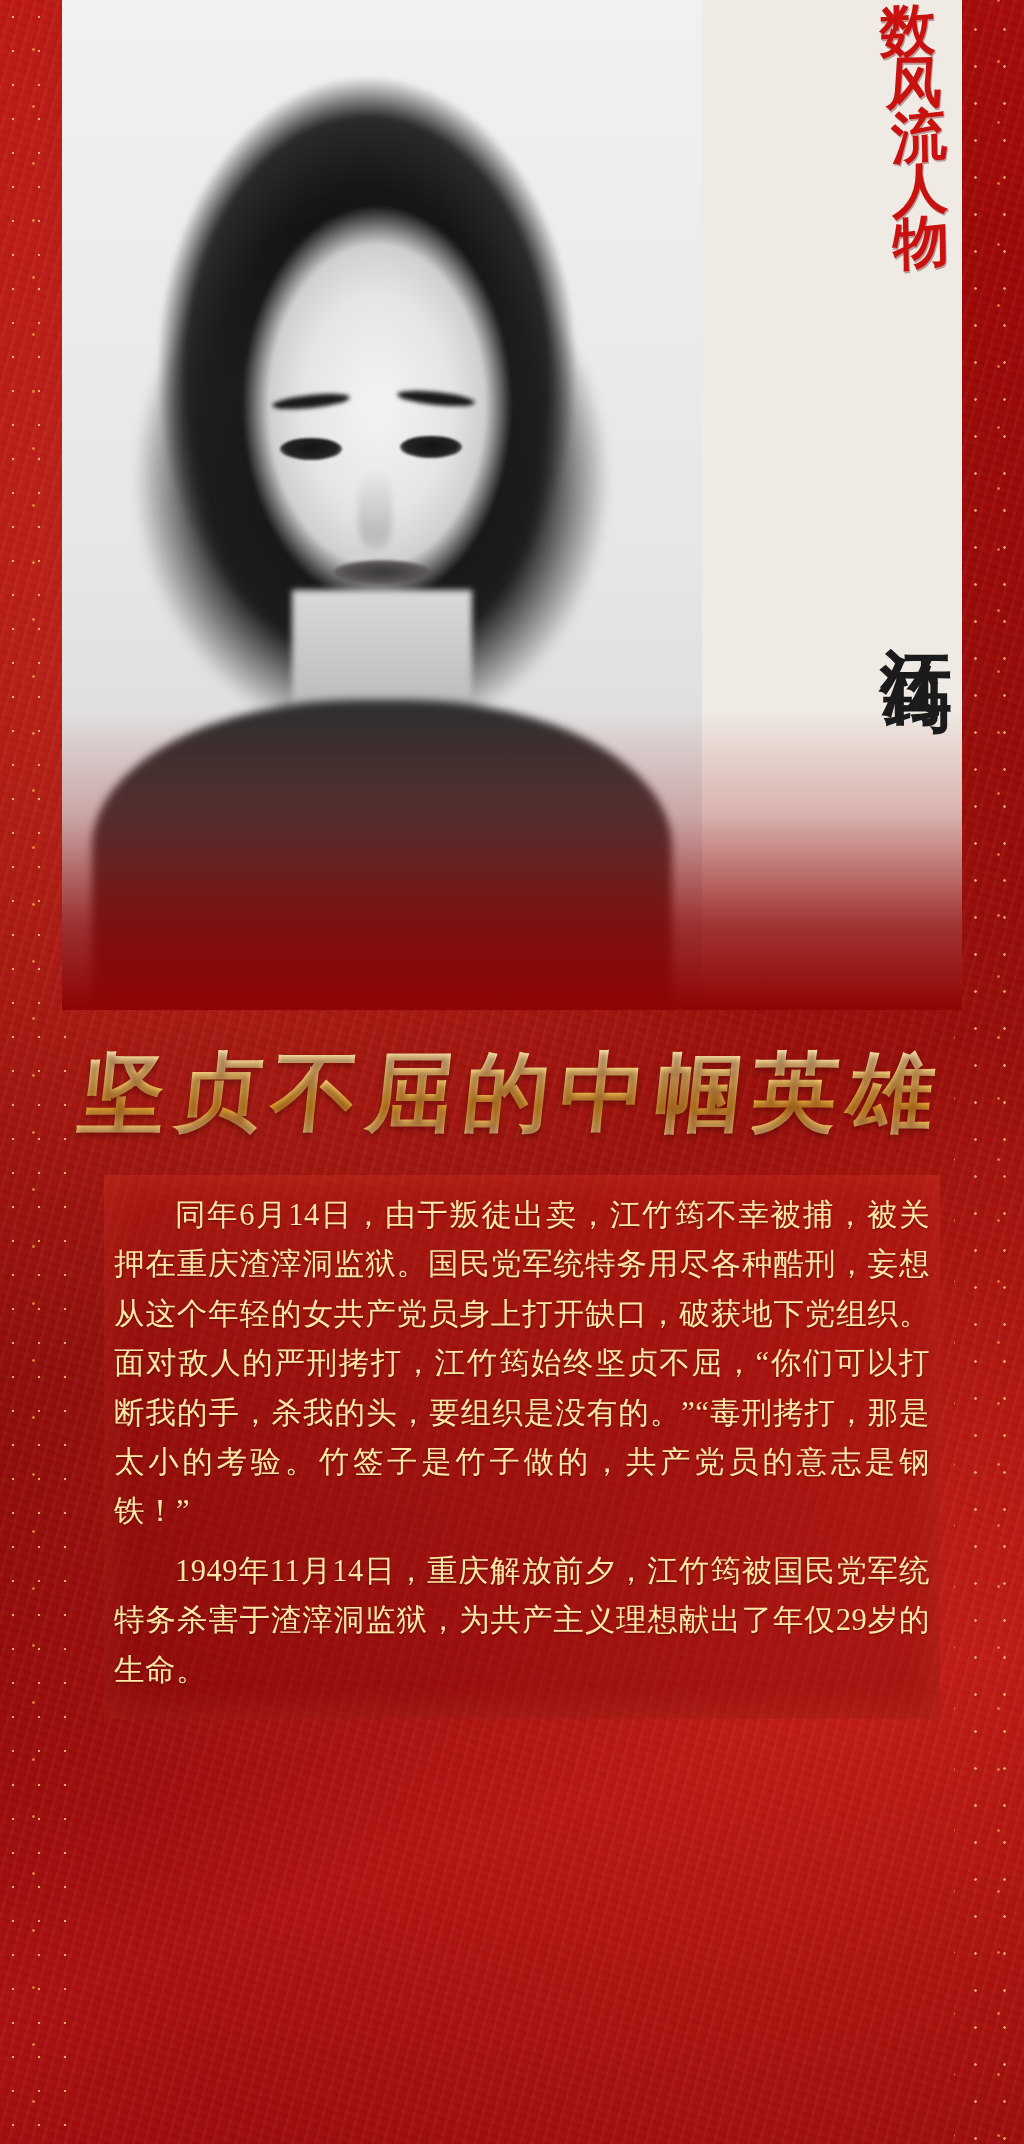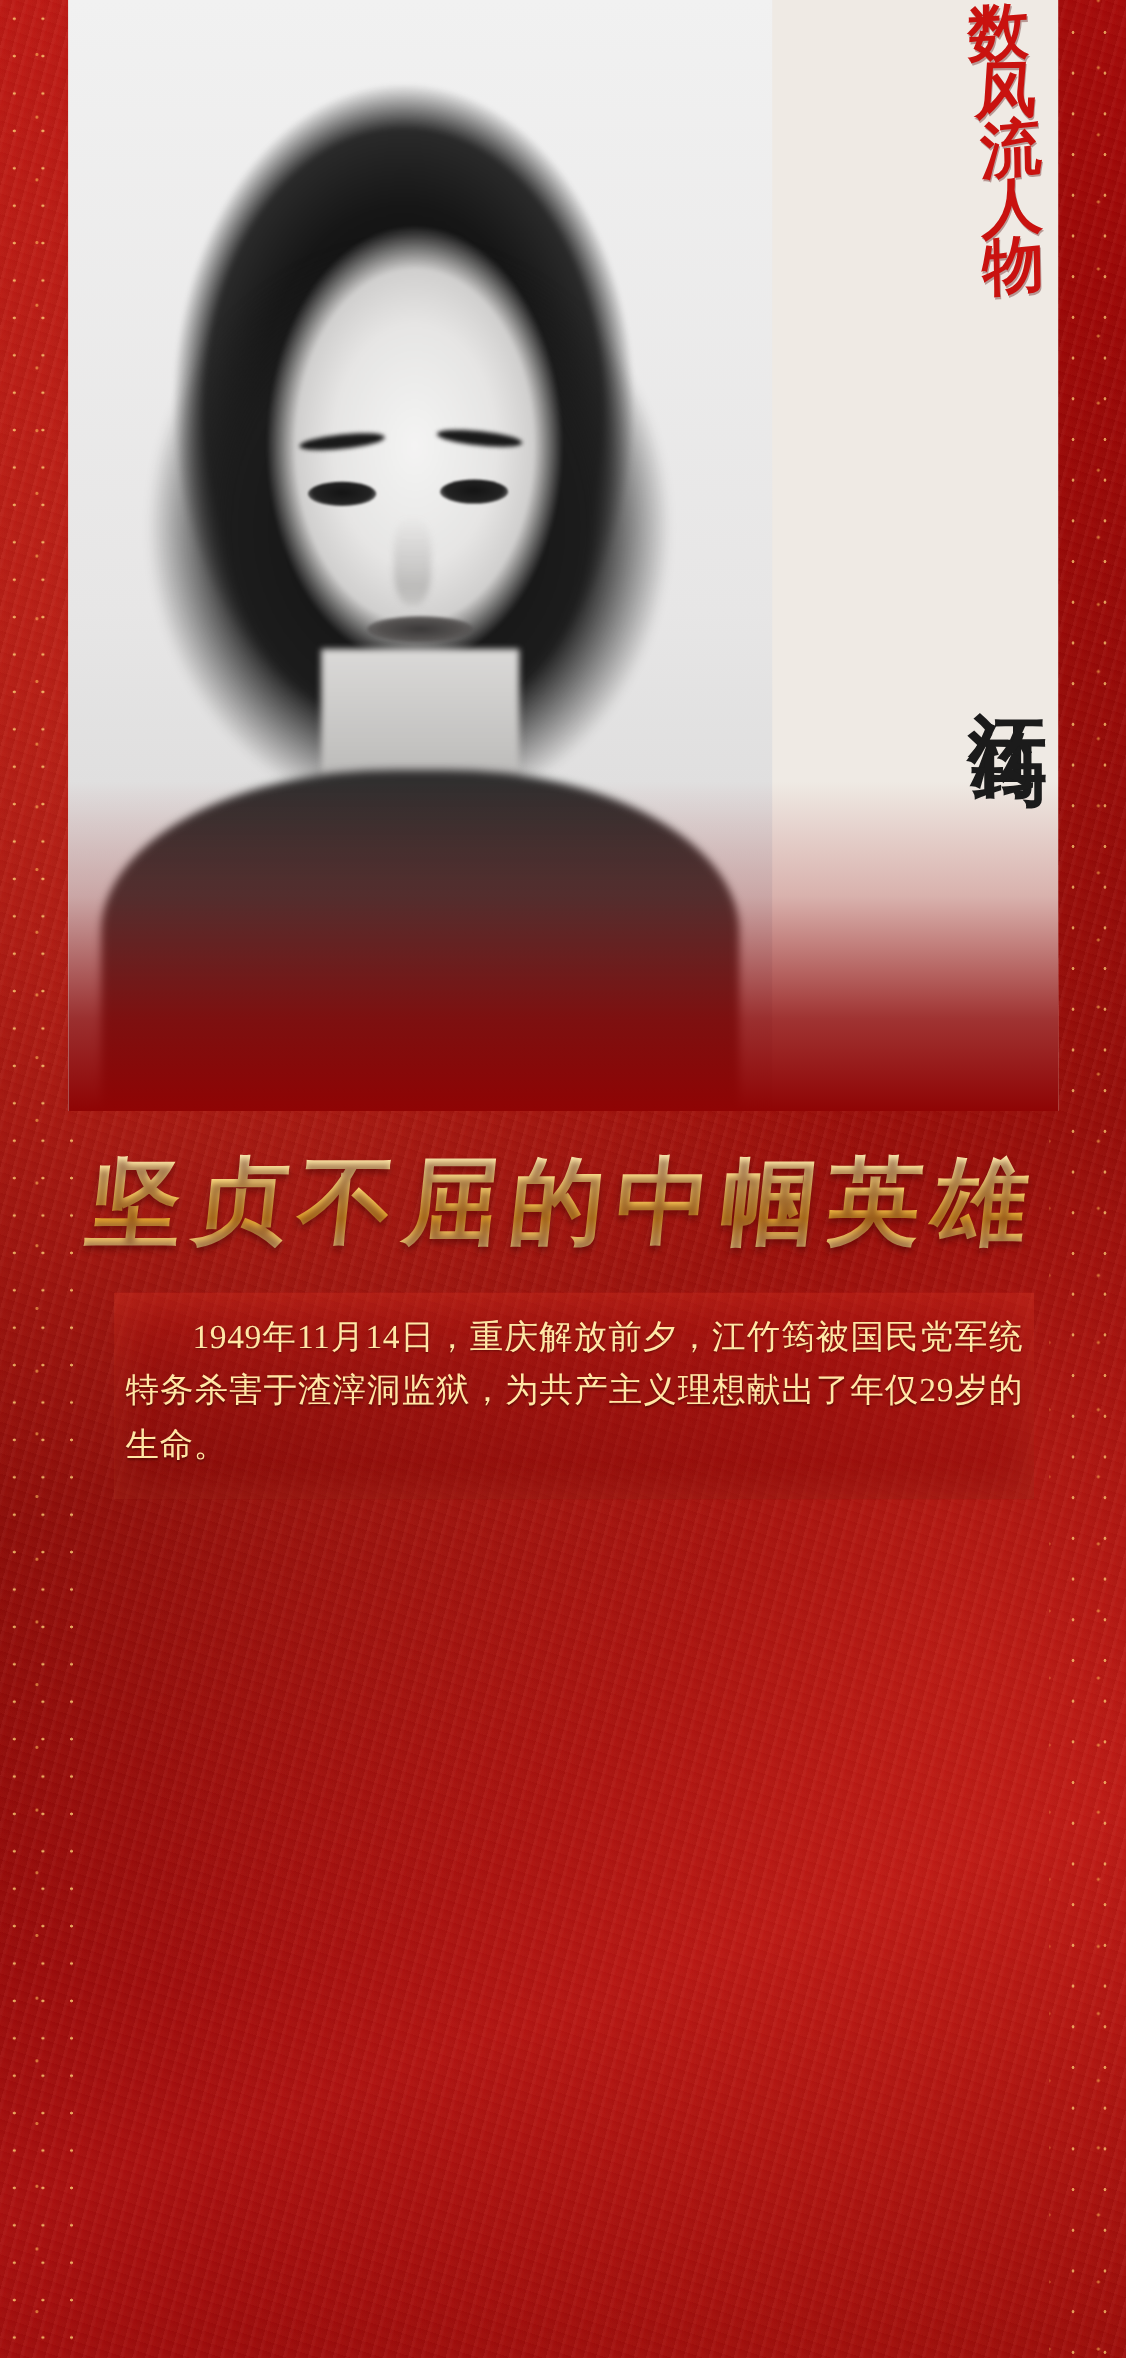"同年6月14日，由于叛徒出卖，江竹筠不幸被捕，被关押在重庆渣滓洞监狱。国民党军统" p.para { html: none -> <p>同年6月14日，由于叛徒出卖，江竹筠不幸被捕，被关押在重庆渣滓洞监狱。国民党军统特务用尽各种酷刑，妄想从这个年轻的女共产党员身上打开缺口，破获地下党组织。面对敌人的严刑拷打，江竹筠始终坚贞不屈，“你们可以打断我的手，杀我的头，要组织是没有的。”“毒刑拷打，那是太小的考验。竹签子是竹子做的，共产党员的意志是钢铁！”</p> }
